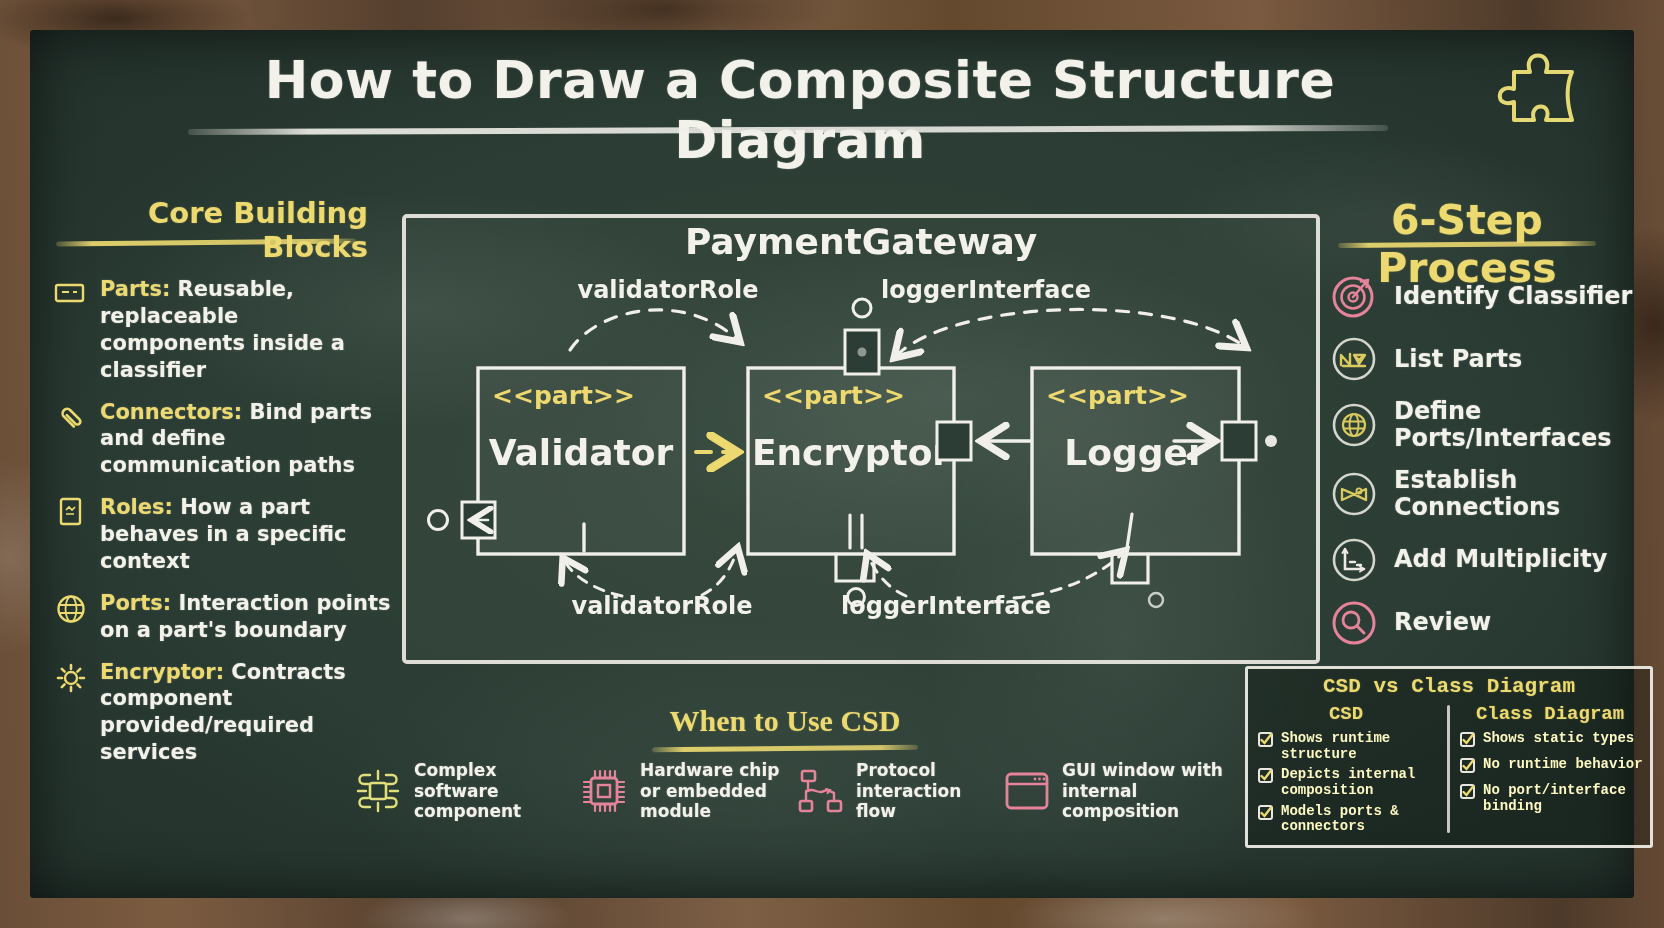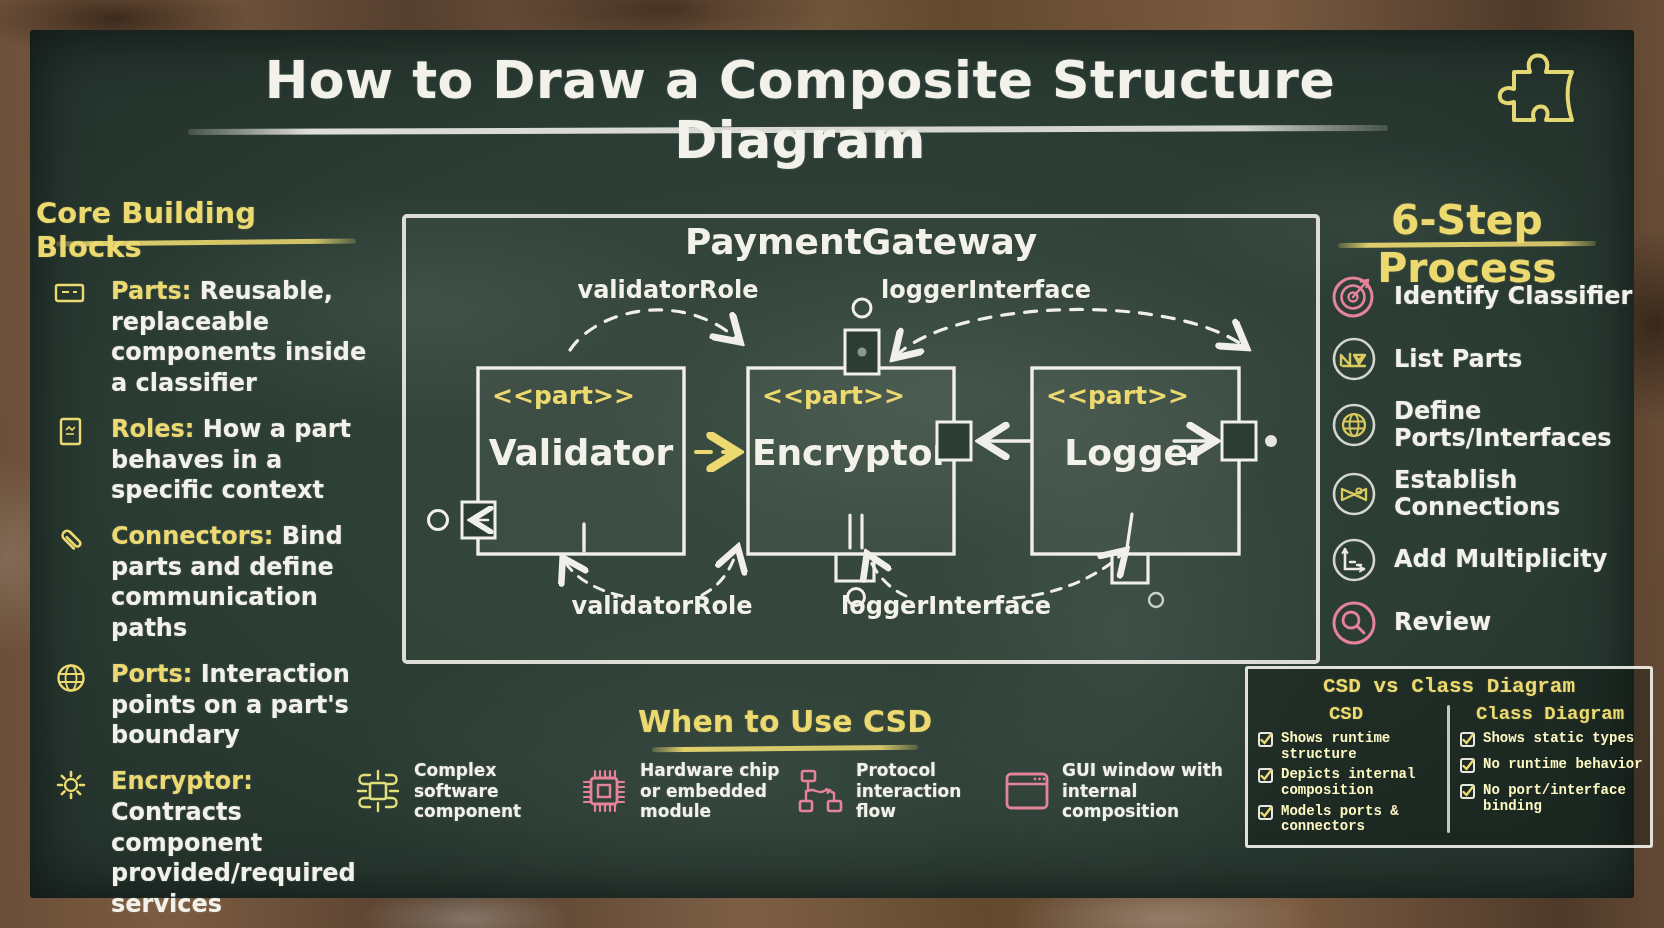"Core Building Blocks" .lp-head { left: 36px -> 48px; text-align: none -> right }
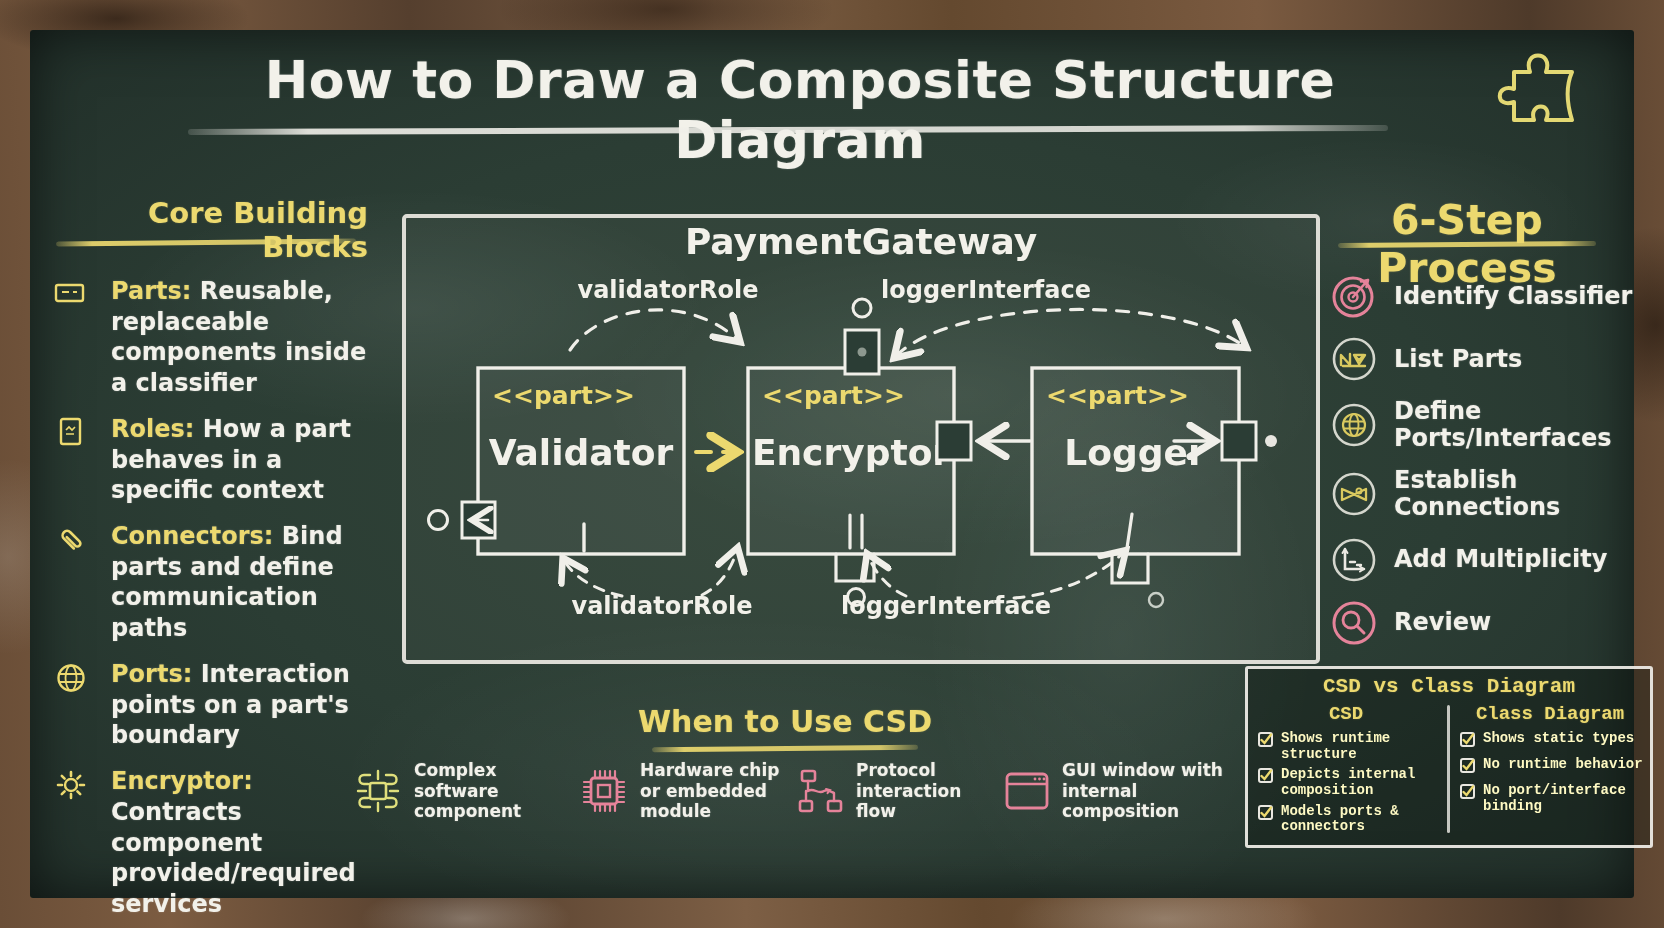"Parts: Reusable, replaceable components" .lp-txt { font-size: 24px -> 21px; margin-left: 11px -> none }
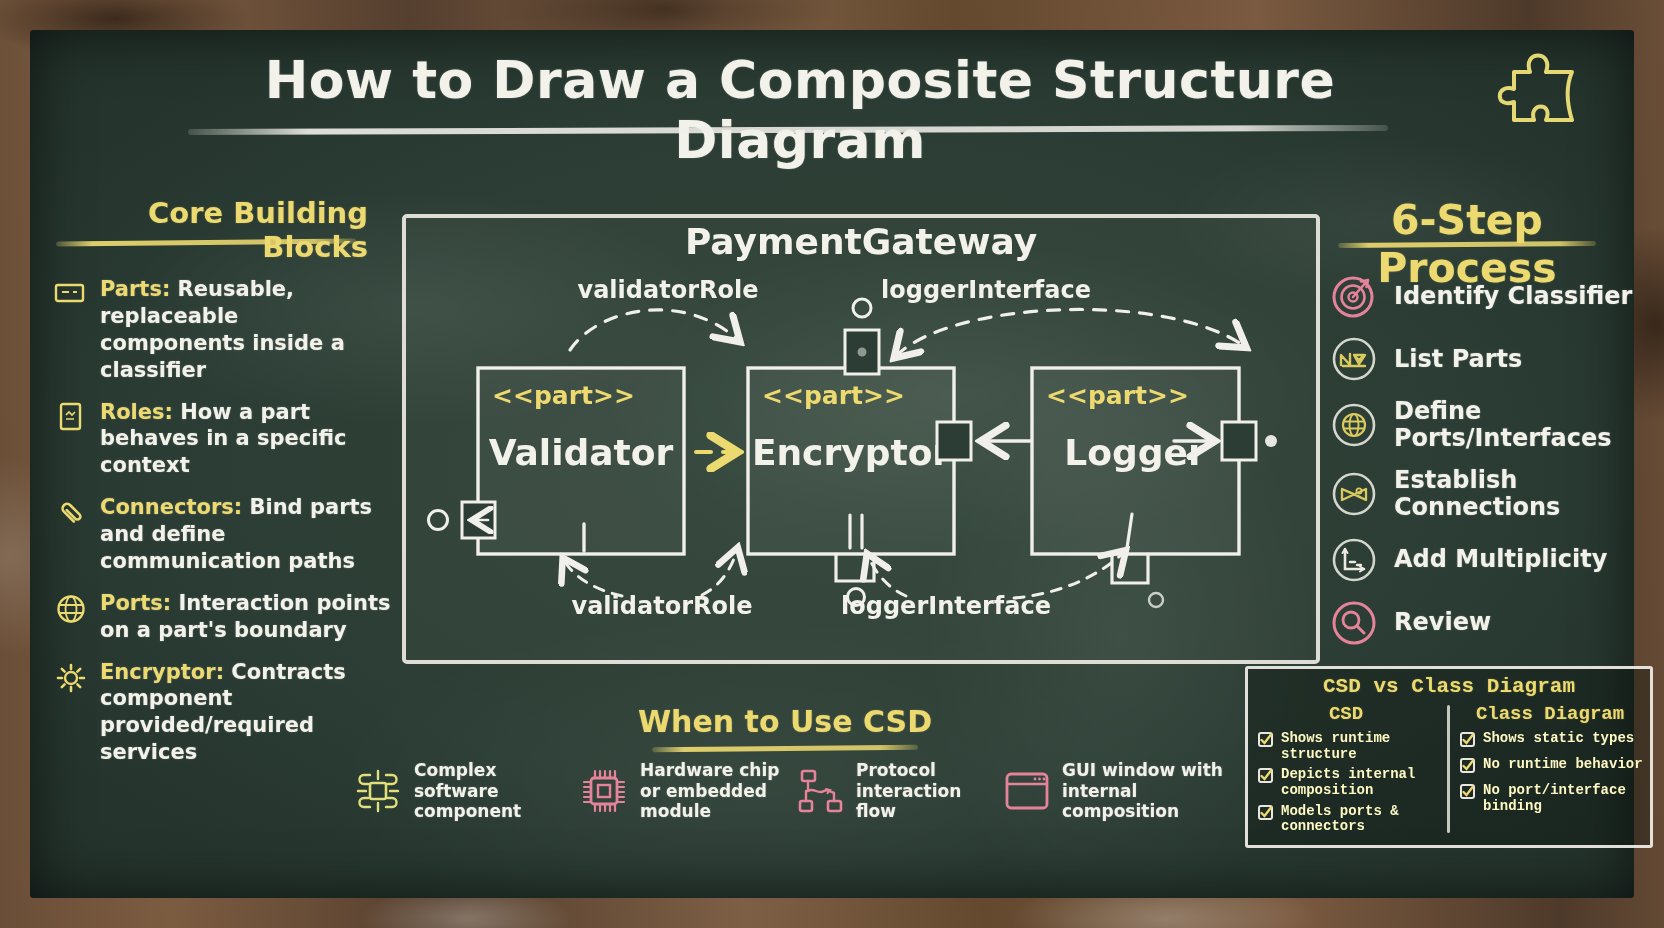"Roles: How a part behaves" div.lp-item { order: before "Connectors: Bind parts and define" -> after "Connectors: Bind parts and define" }
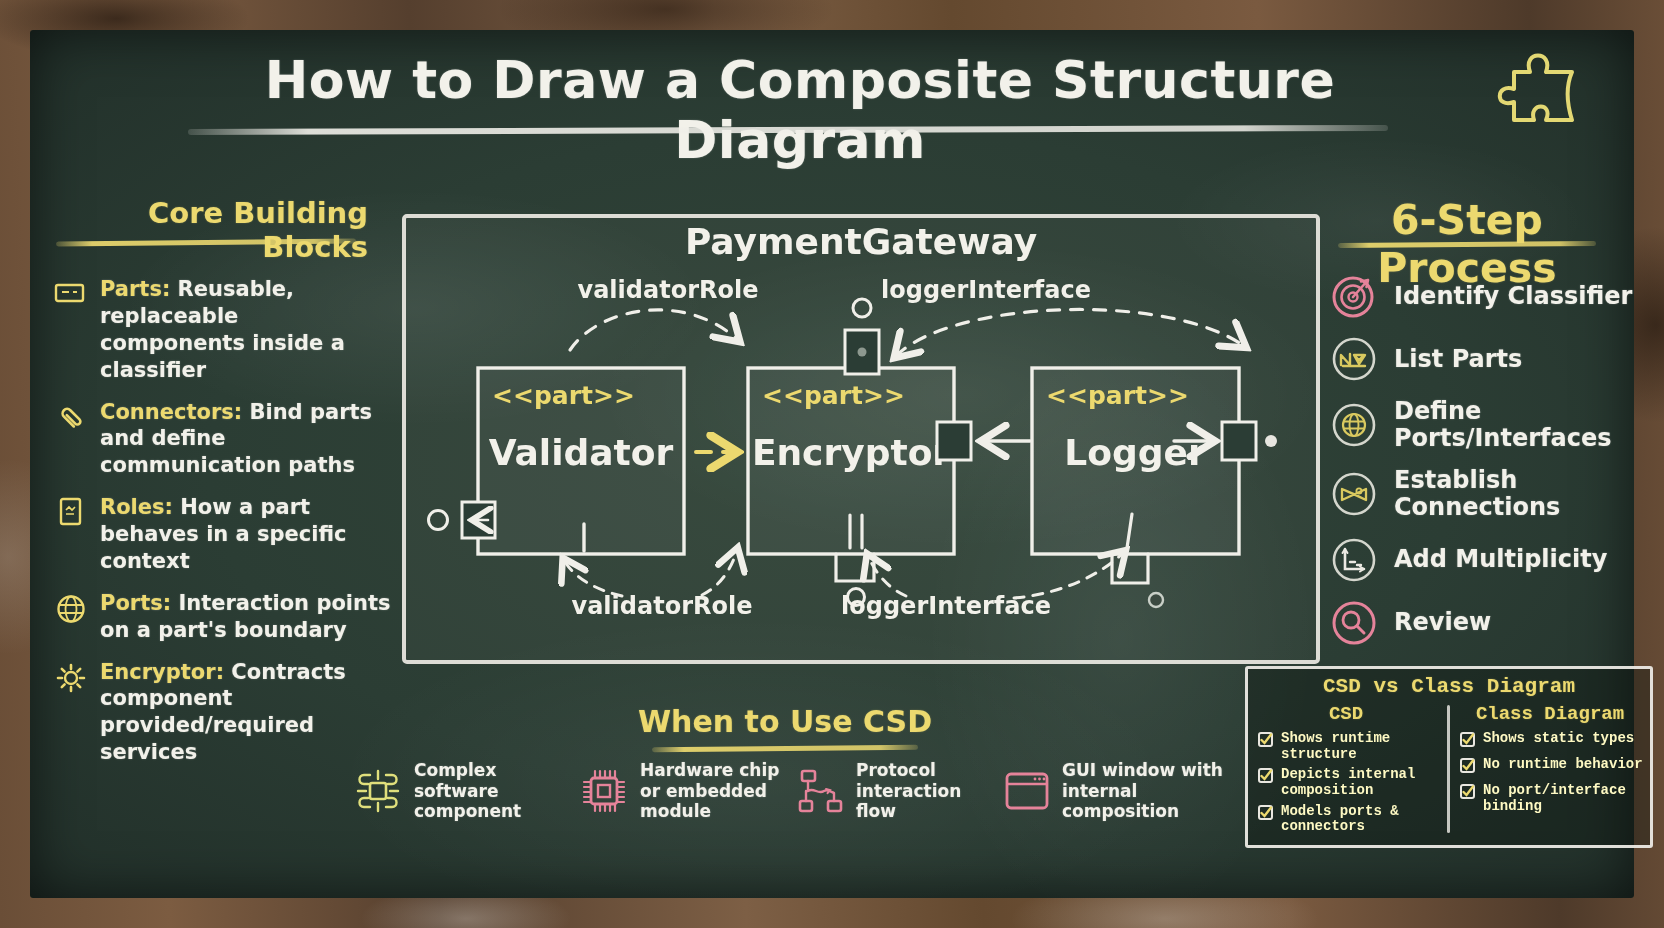"When to Use CSD" .wu-head { font-family: none -> Liberation Serif, serif }
